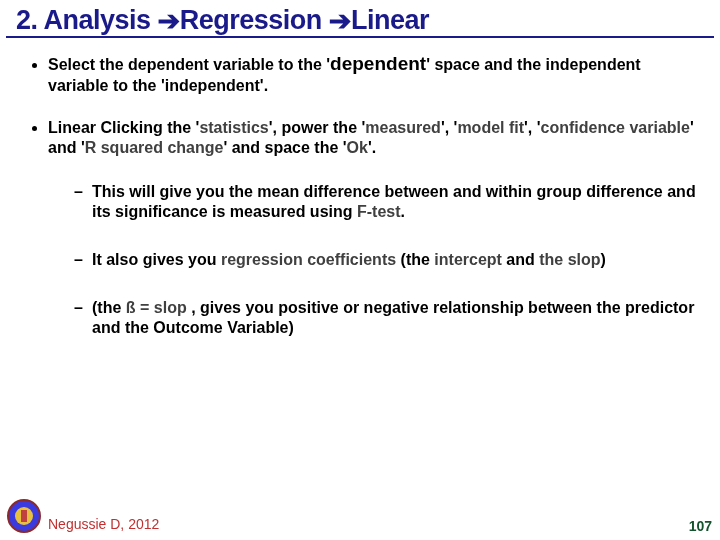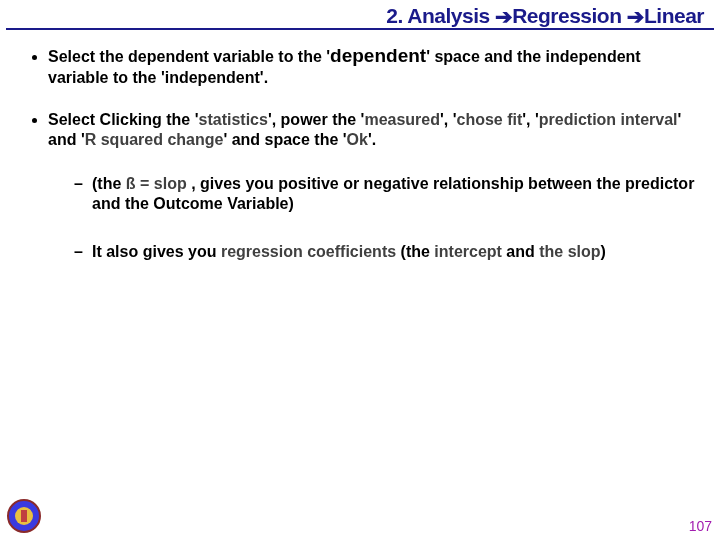"2. Analysis ➔Regression ➔Linear" .title { font-size: 21px -> 27px; text-align: right -> none }
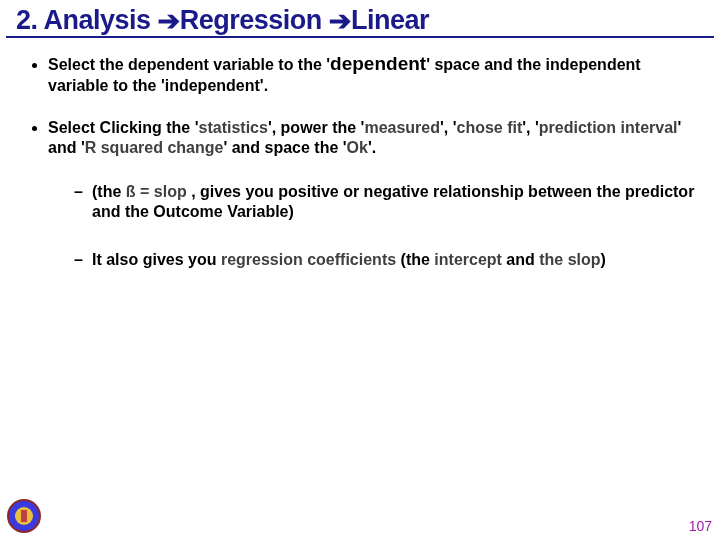"Select Clicking the '" span { text: Select -> Linear }
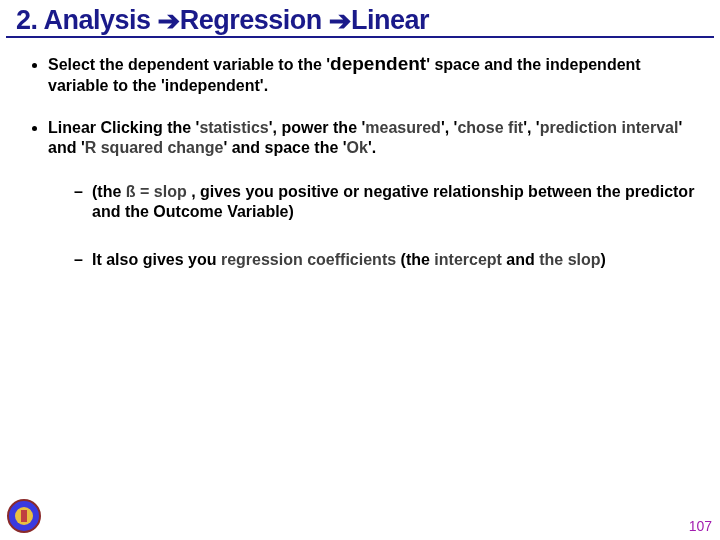"chose fit" span.red { text: chose -> model }
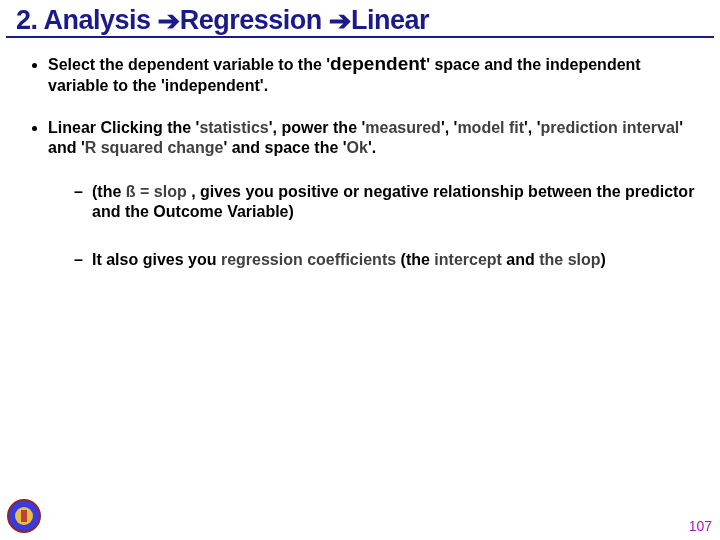"prediction interval" span.red { text: prediction interval -> confidence variable }
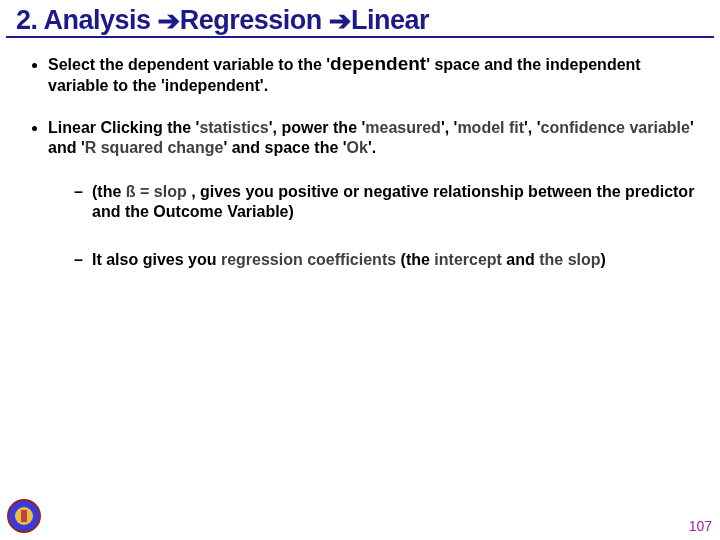"This will give you the" li { html: none -> <li> <span>This will give you the mean difference between and within group difference and its significance is measured using </span><span>F-test</span><span>.</span> </li> }
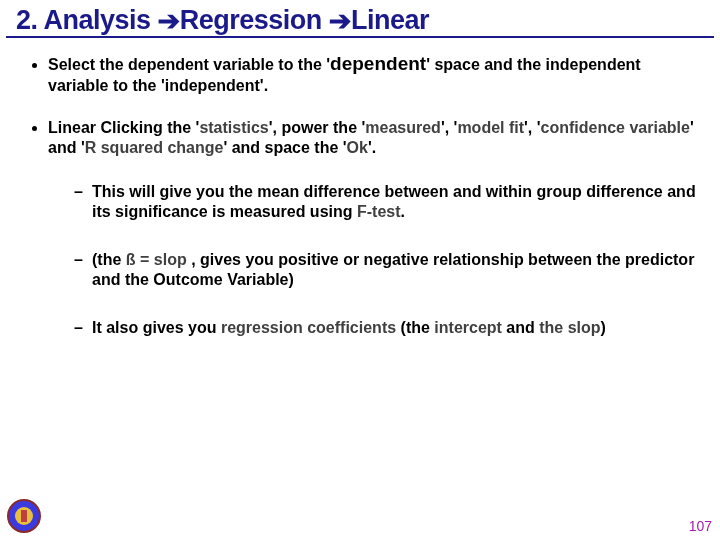"(the ß = slop ," li { order: before "It also gives you regression" -> after "It also gives you regression" }
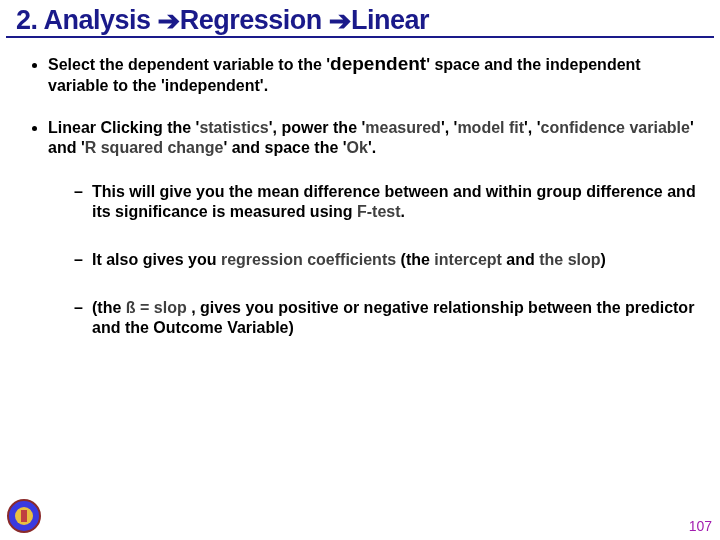"Negussie D, 2012" div.footer { html: none -> <div>Negussie D, 2012</div> }
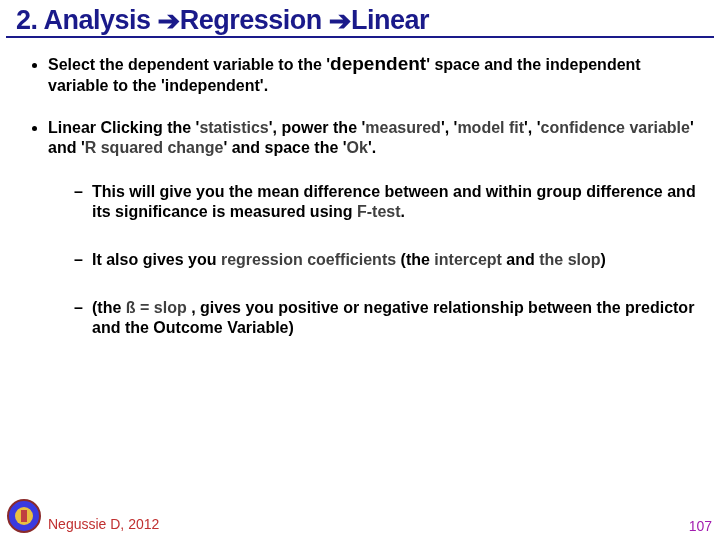"107" .pagenum { color: #a21caf -> #14532d; font-weight: normal -> bold }
